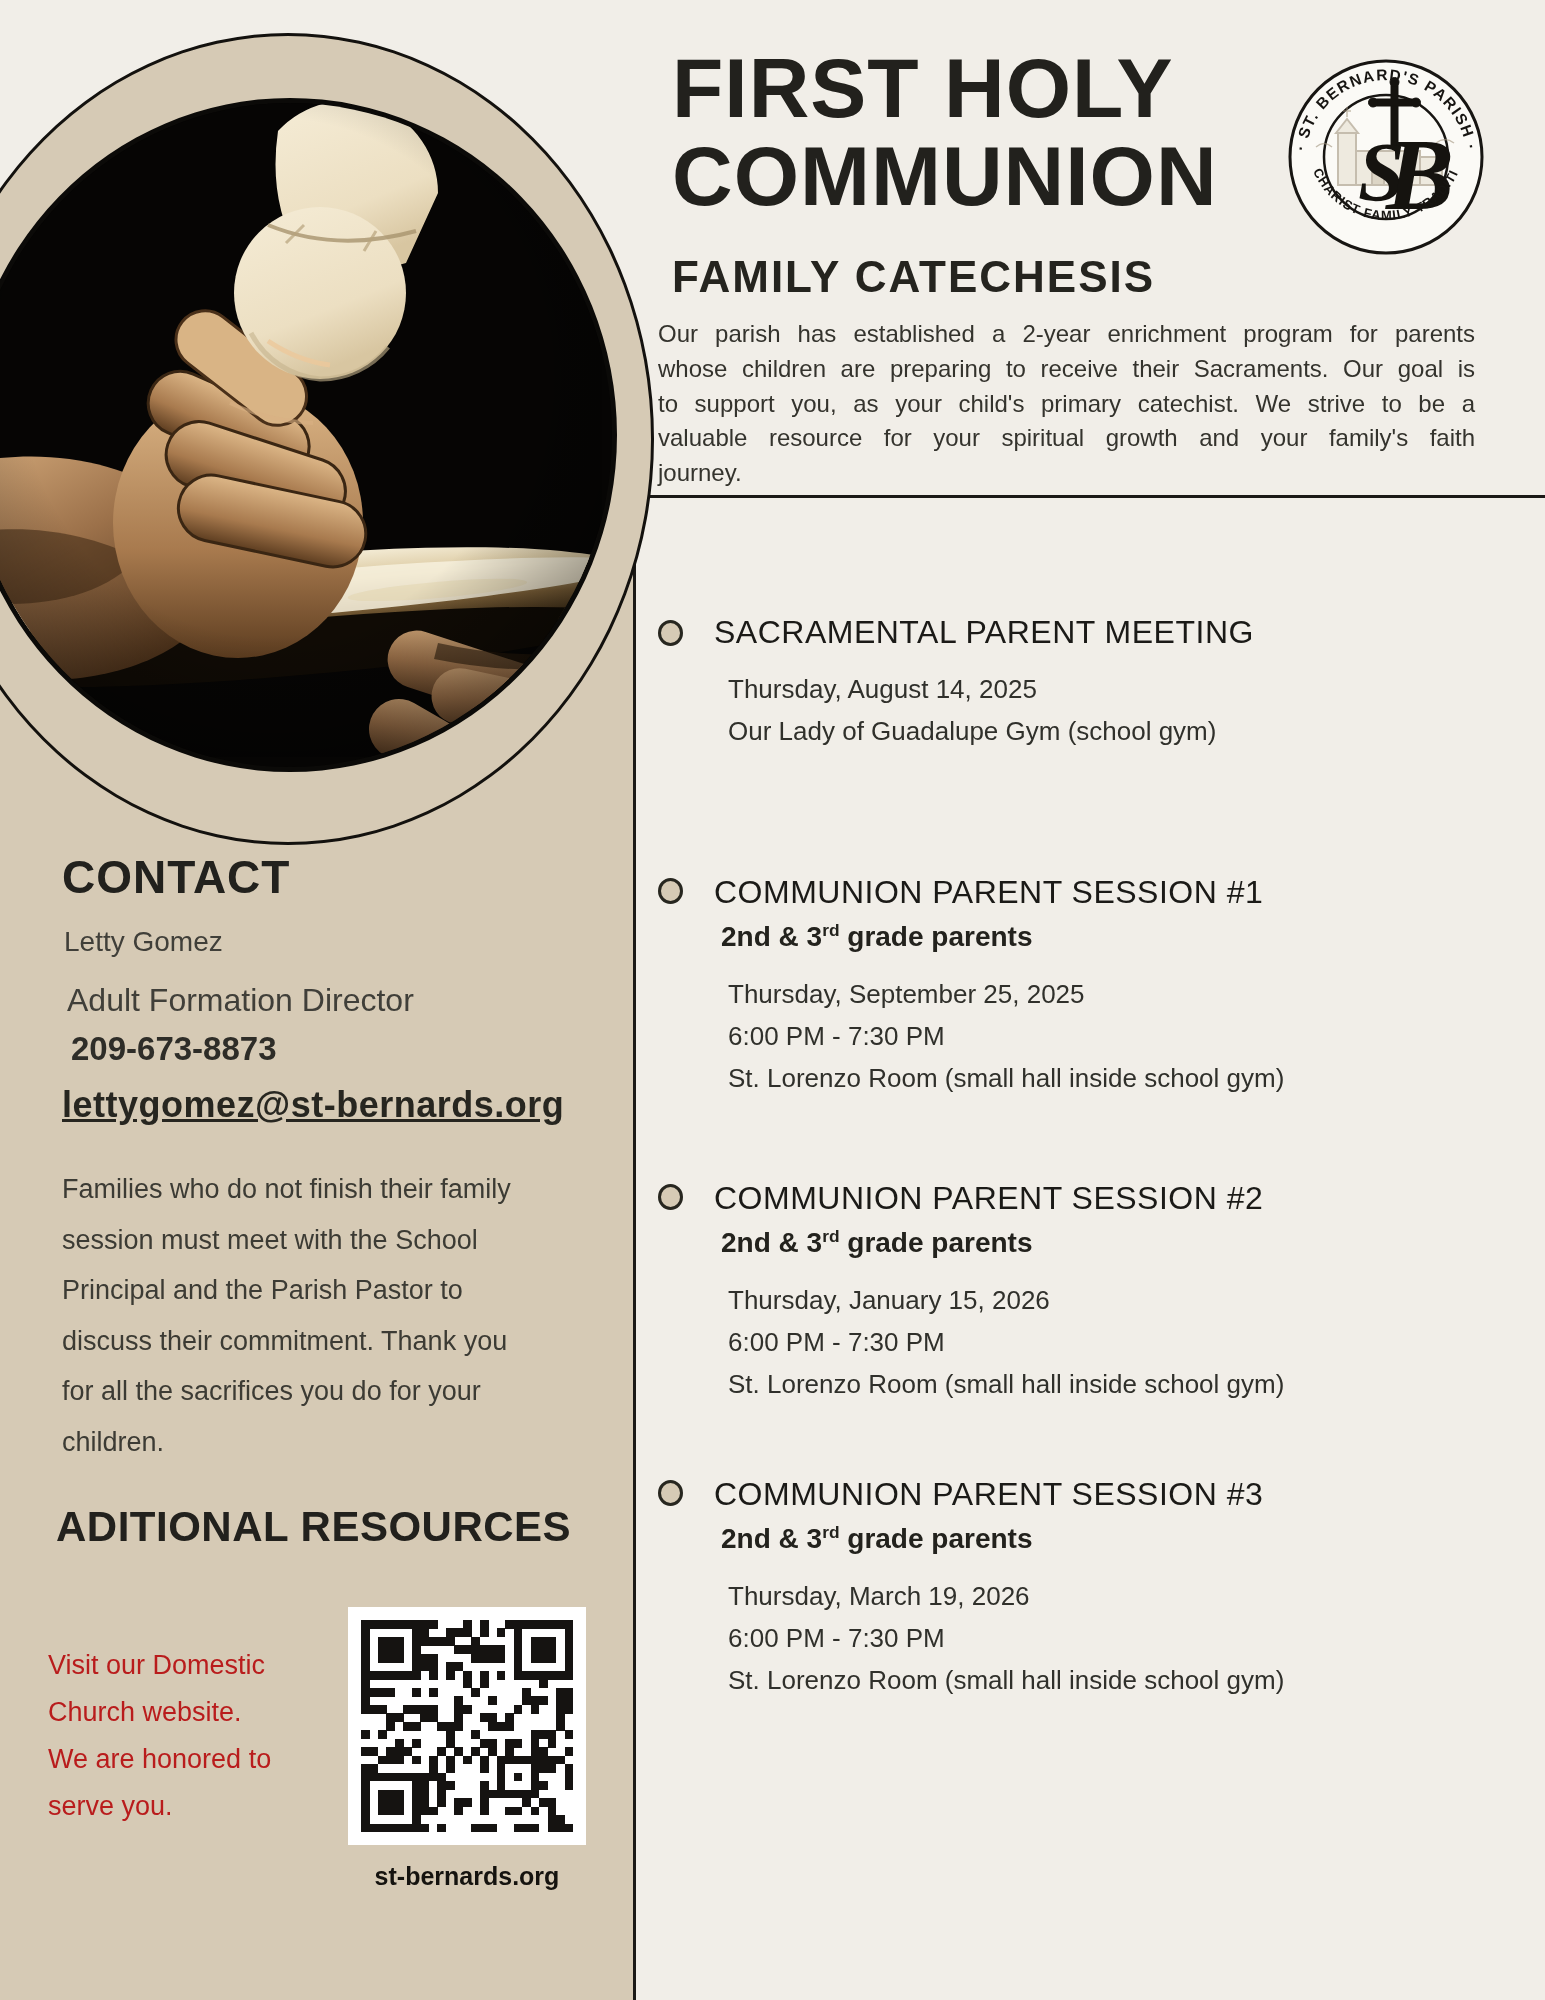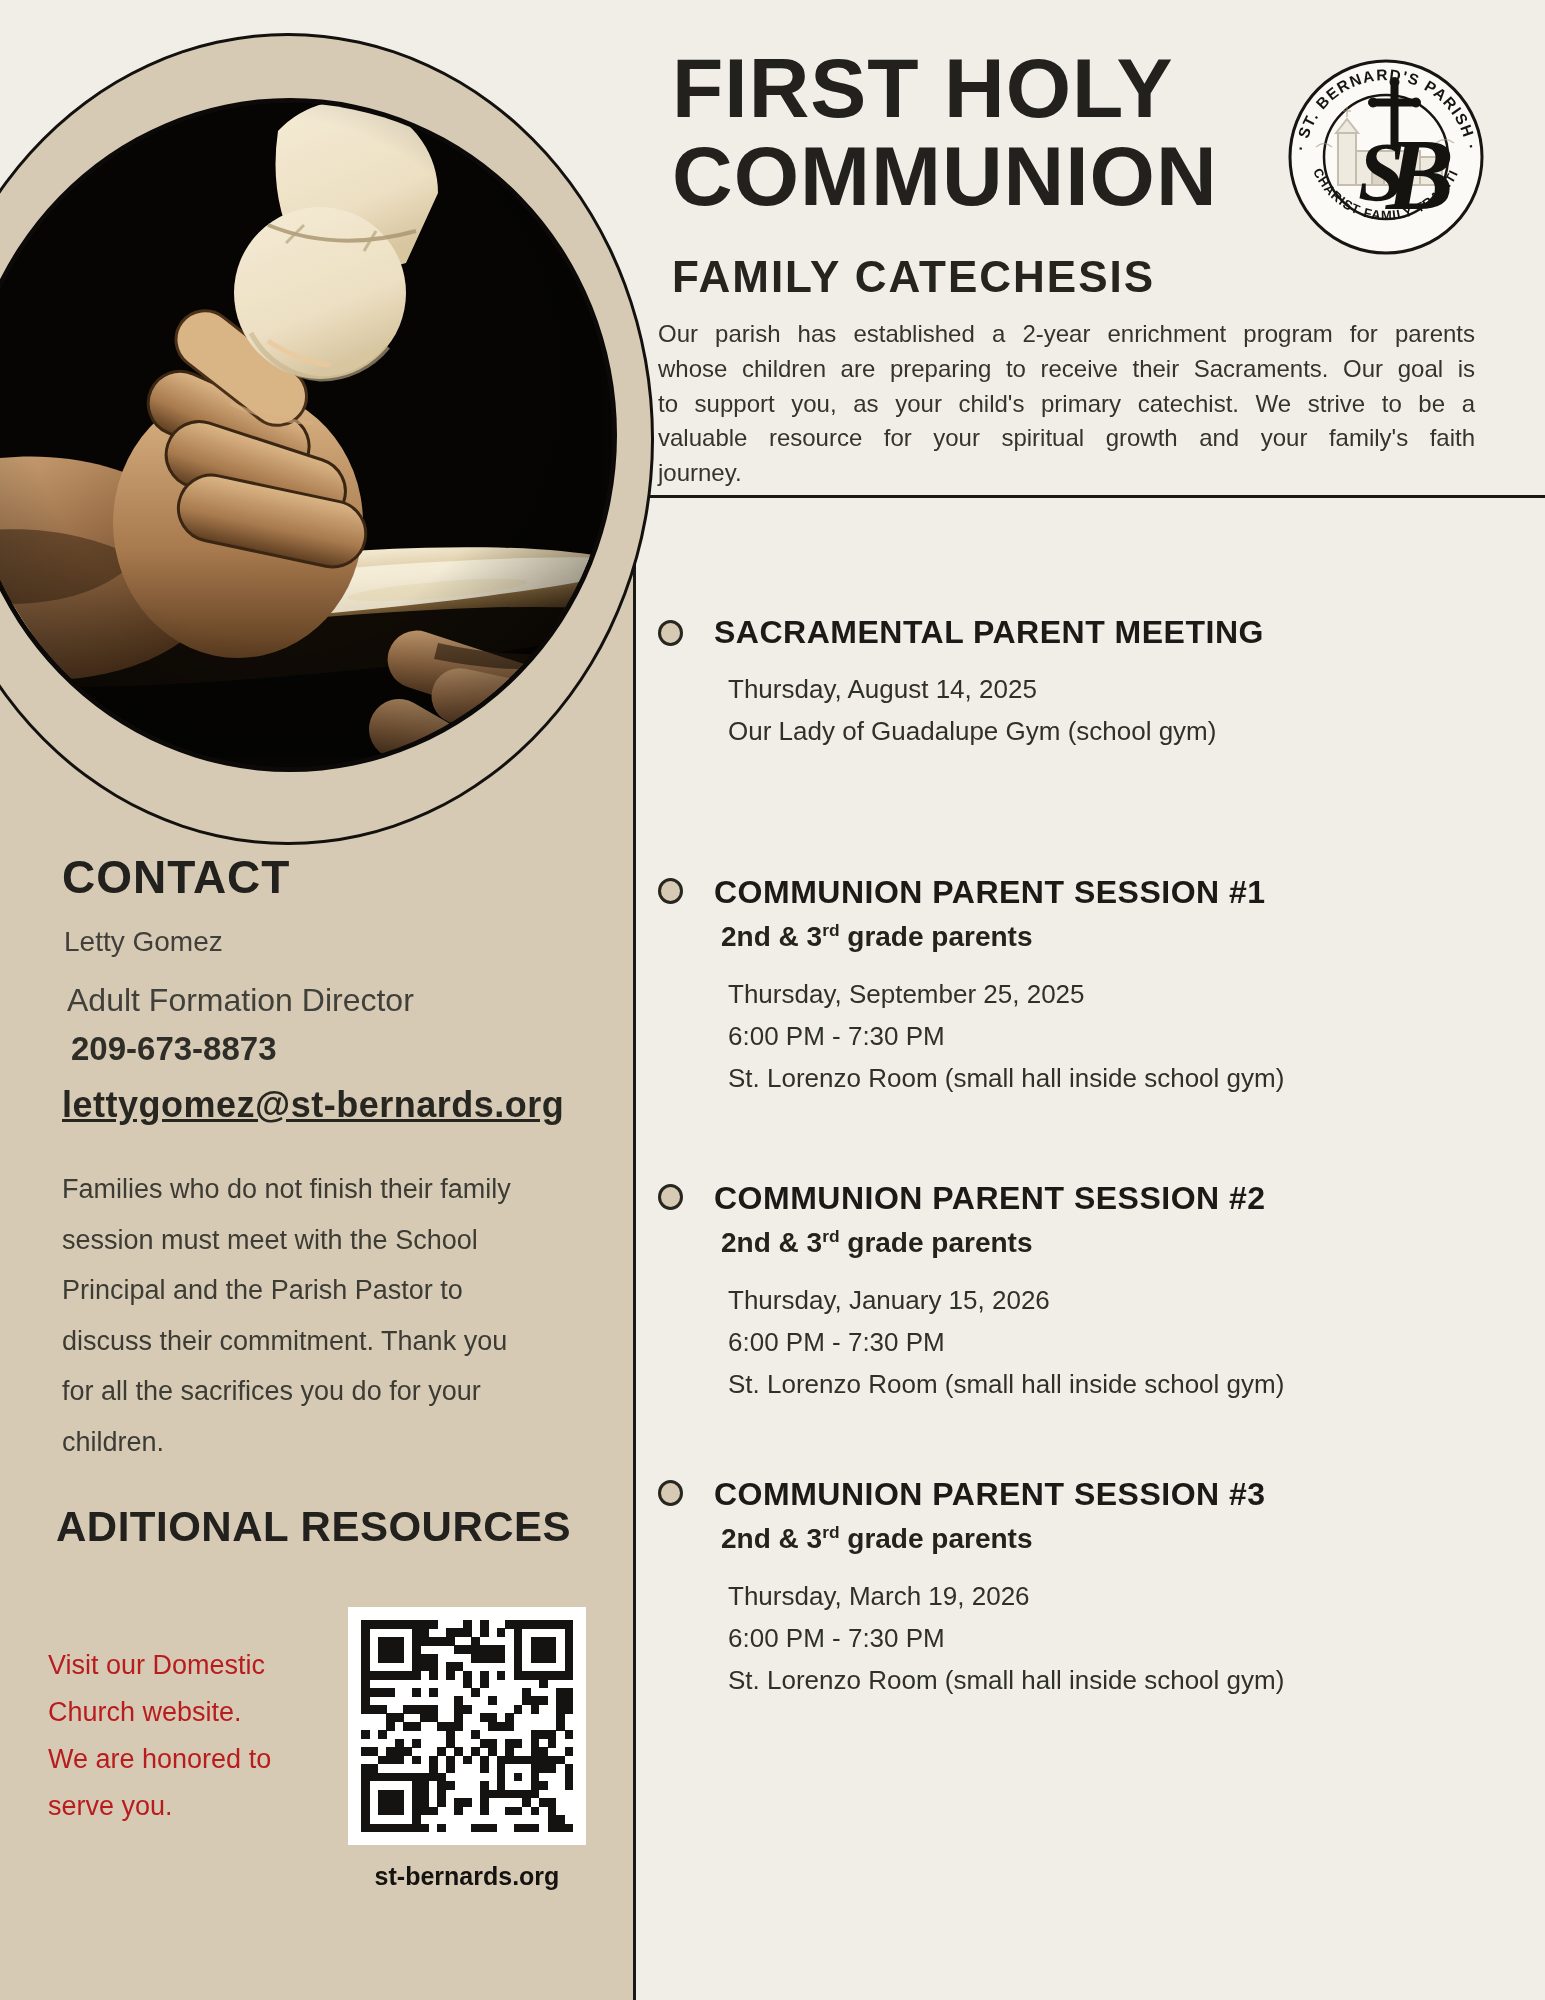"SACRAMENTAL PARENT MEETING" .s-title { font-weight: bold -> normal }
